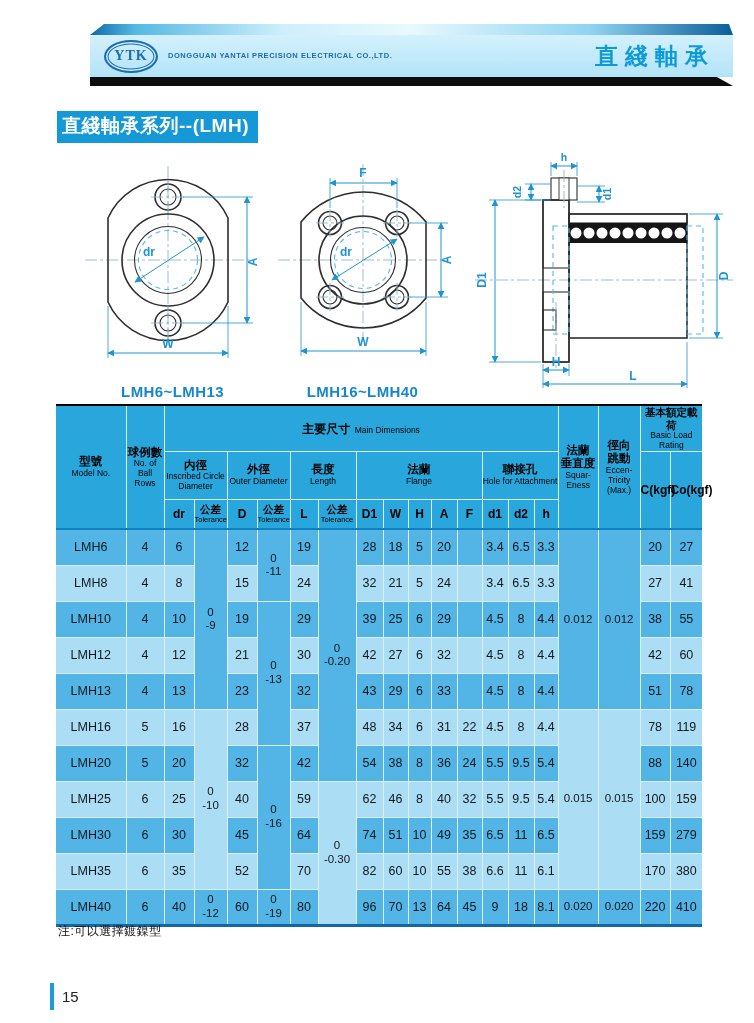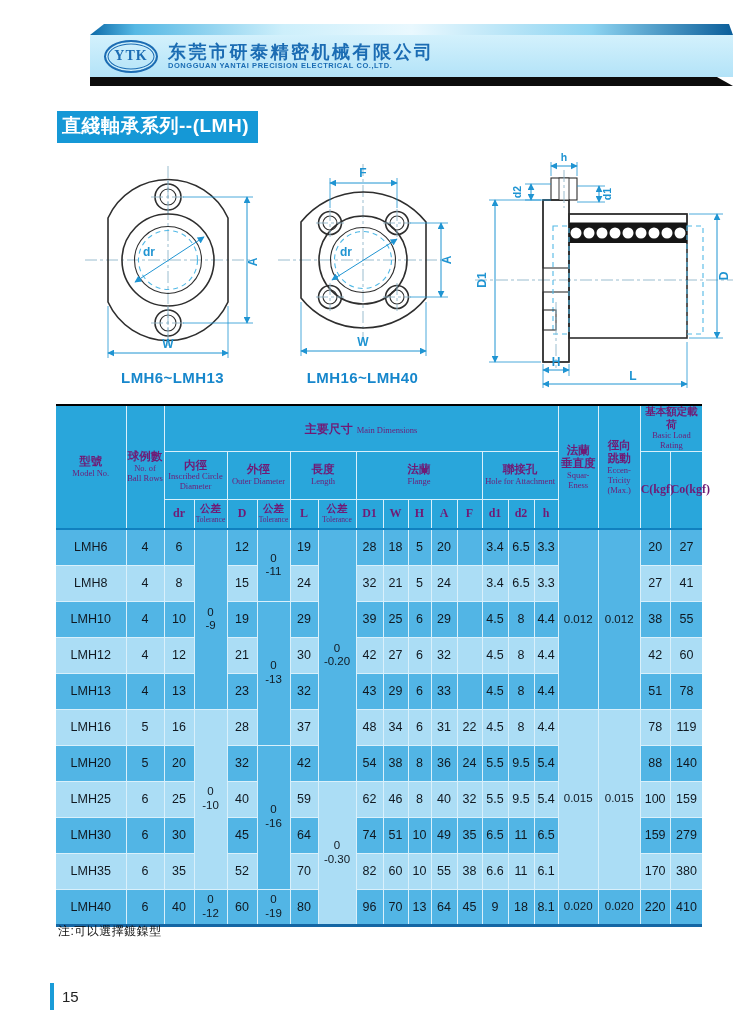"东莞市研泰精密机械有限公司" div.company-cn { html: <div>东莞市研泰精密机械有限公司</div> -> none }
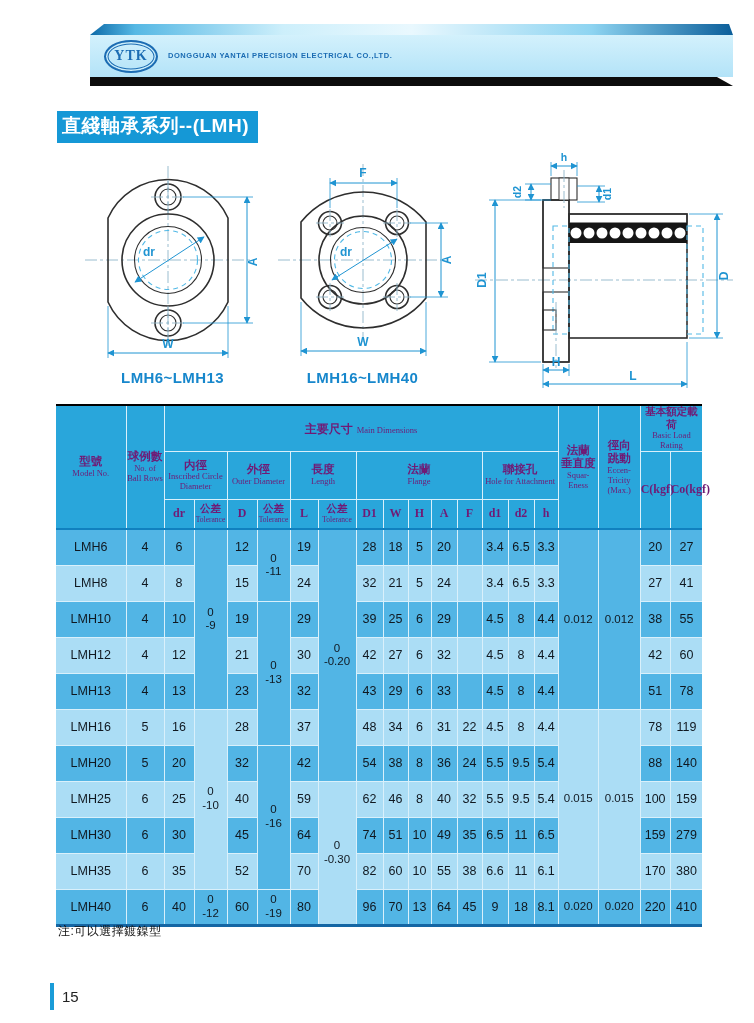"直綫軸承" div.banner-title { html: none -> <div>直綫軸承</div> }
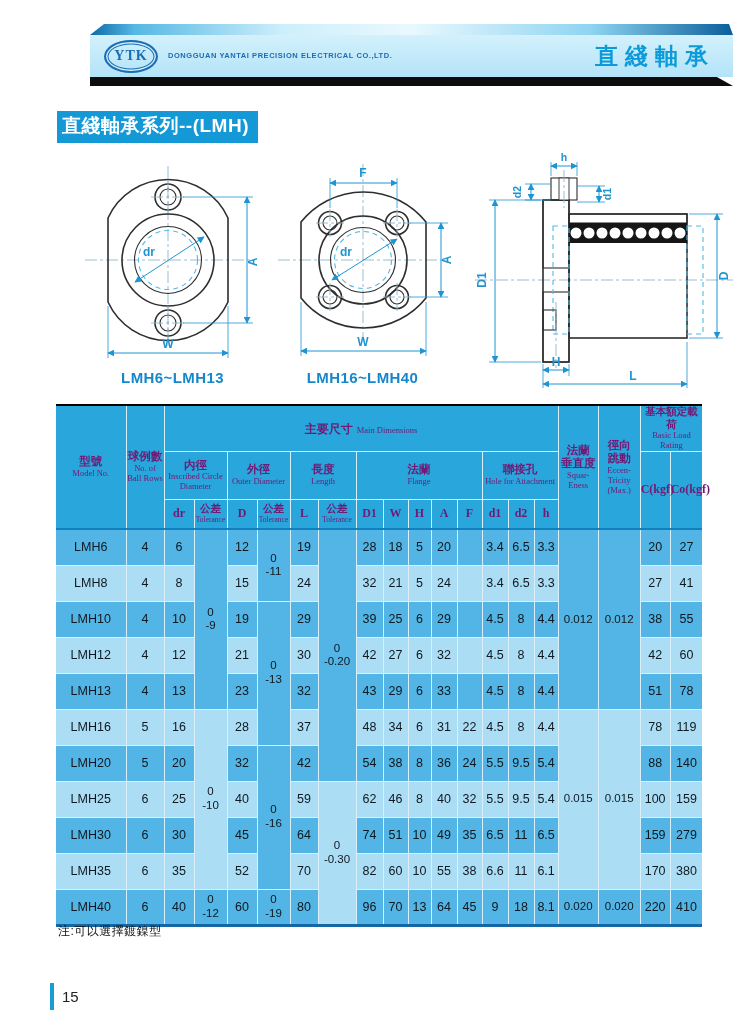"LMH6~LMH13" .caption { margin-top: 7px -> 21px }
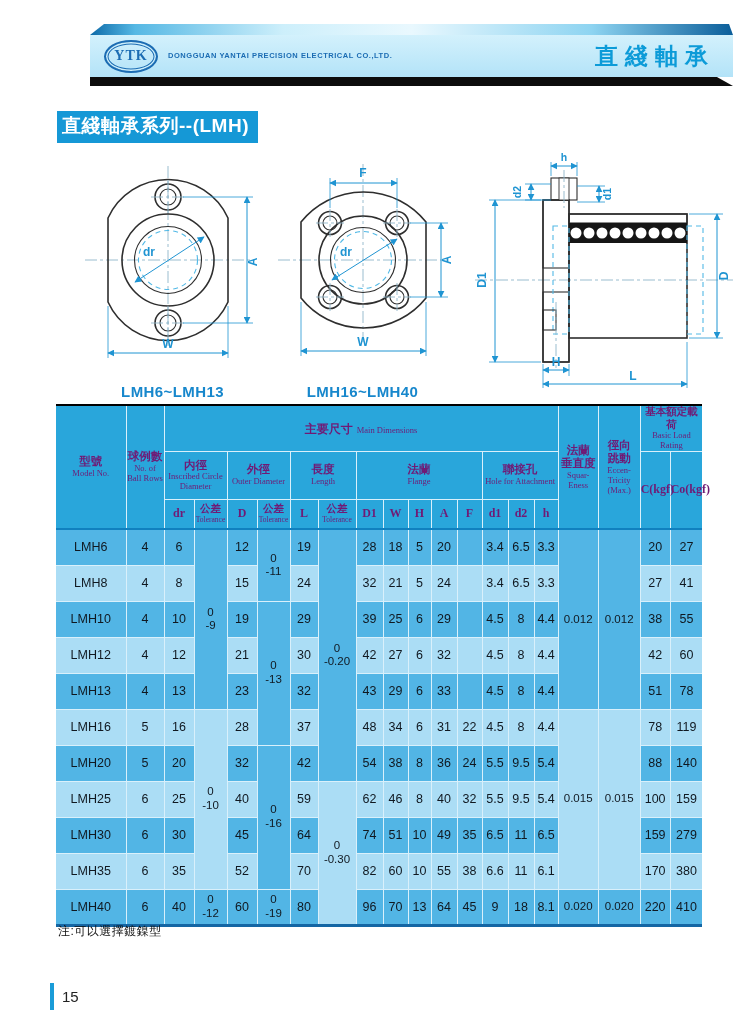"基本額定載荷" .catalog-table thead th { color: #701a75 -> #000000; font-family: Liberation Serif, serif -> none }
